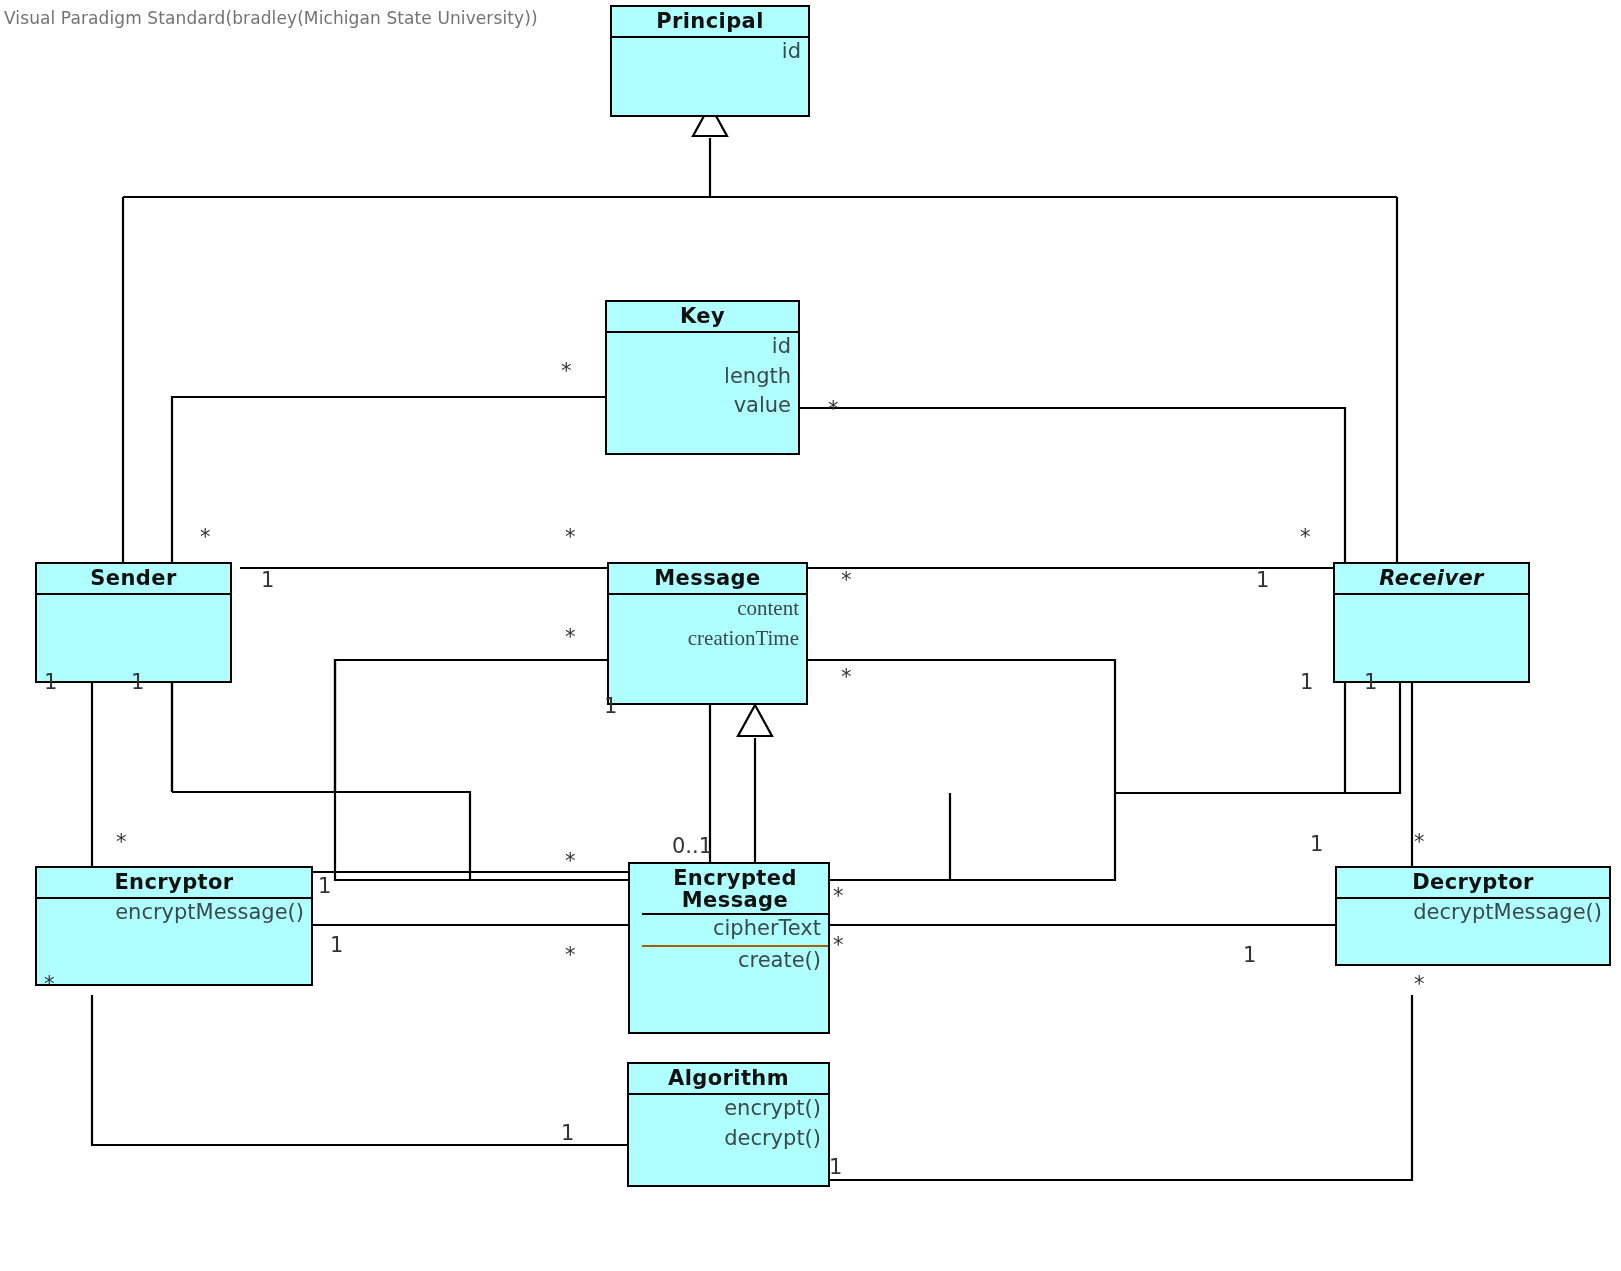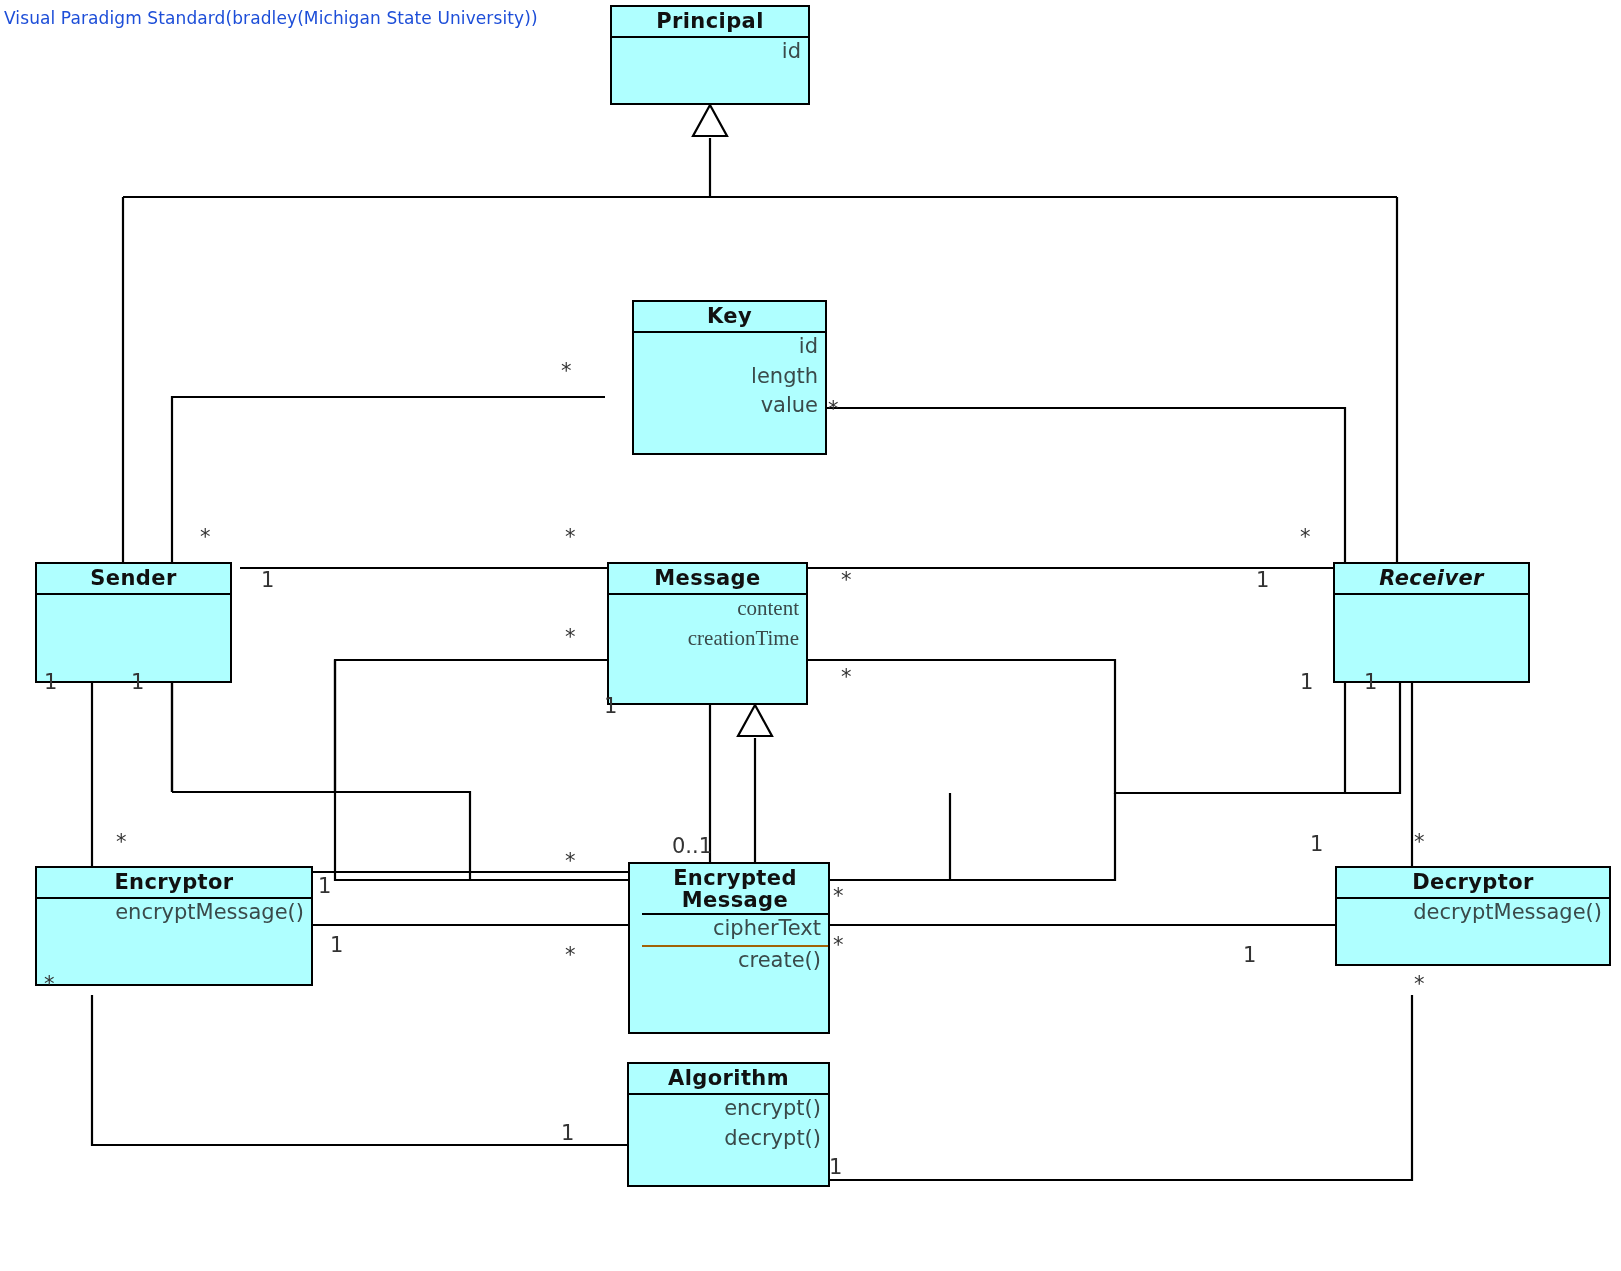"Visual Paradigm" .wm { color: #1d4ed8 -> #737373 }
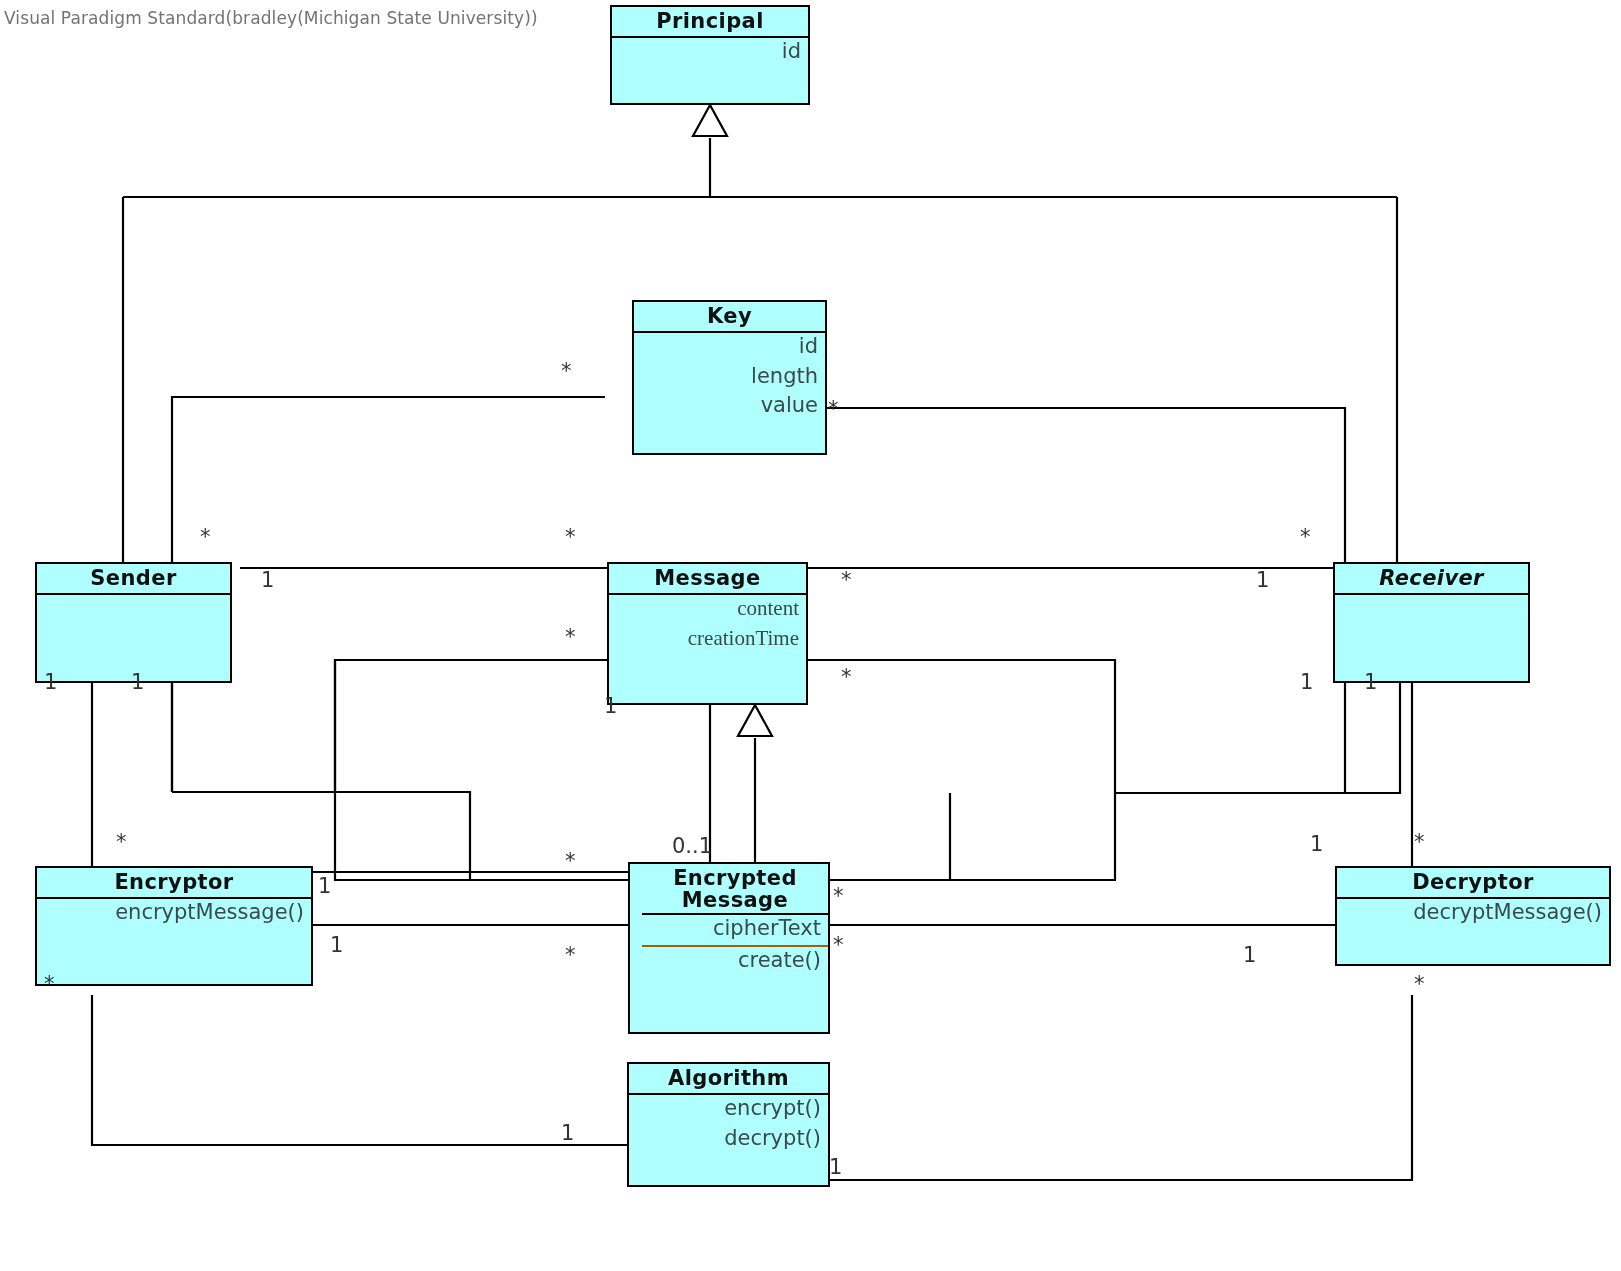"Principal" div.cls { height: 100px -> 112px }
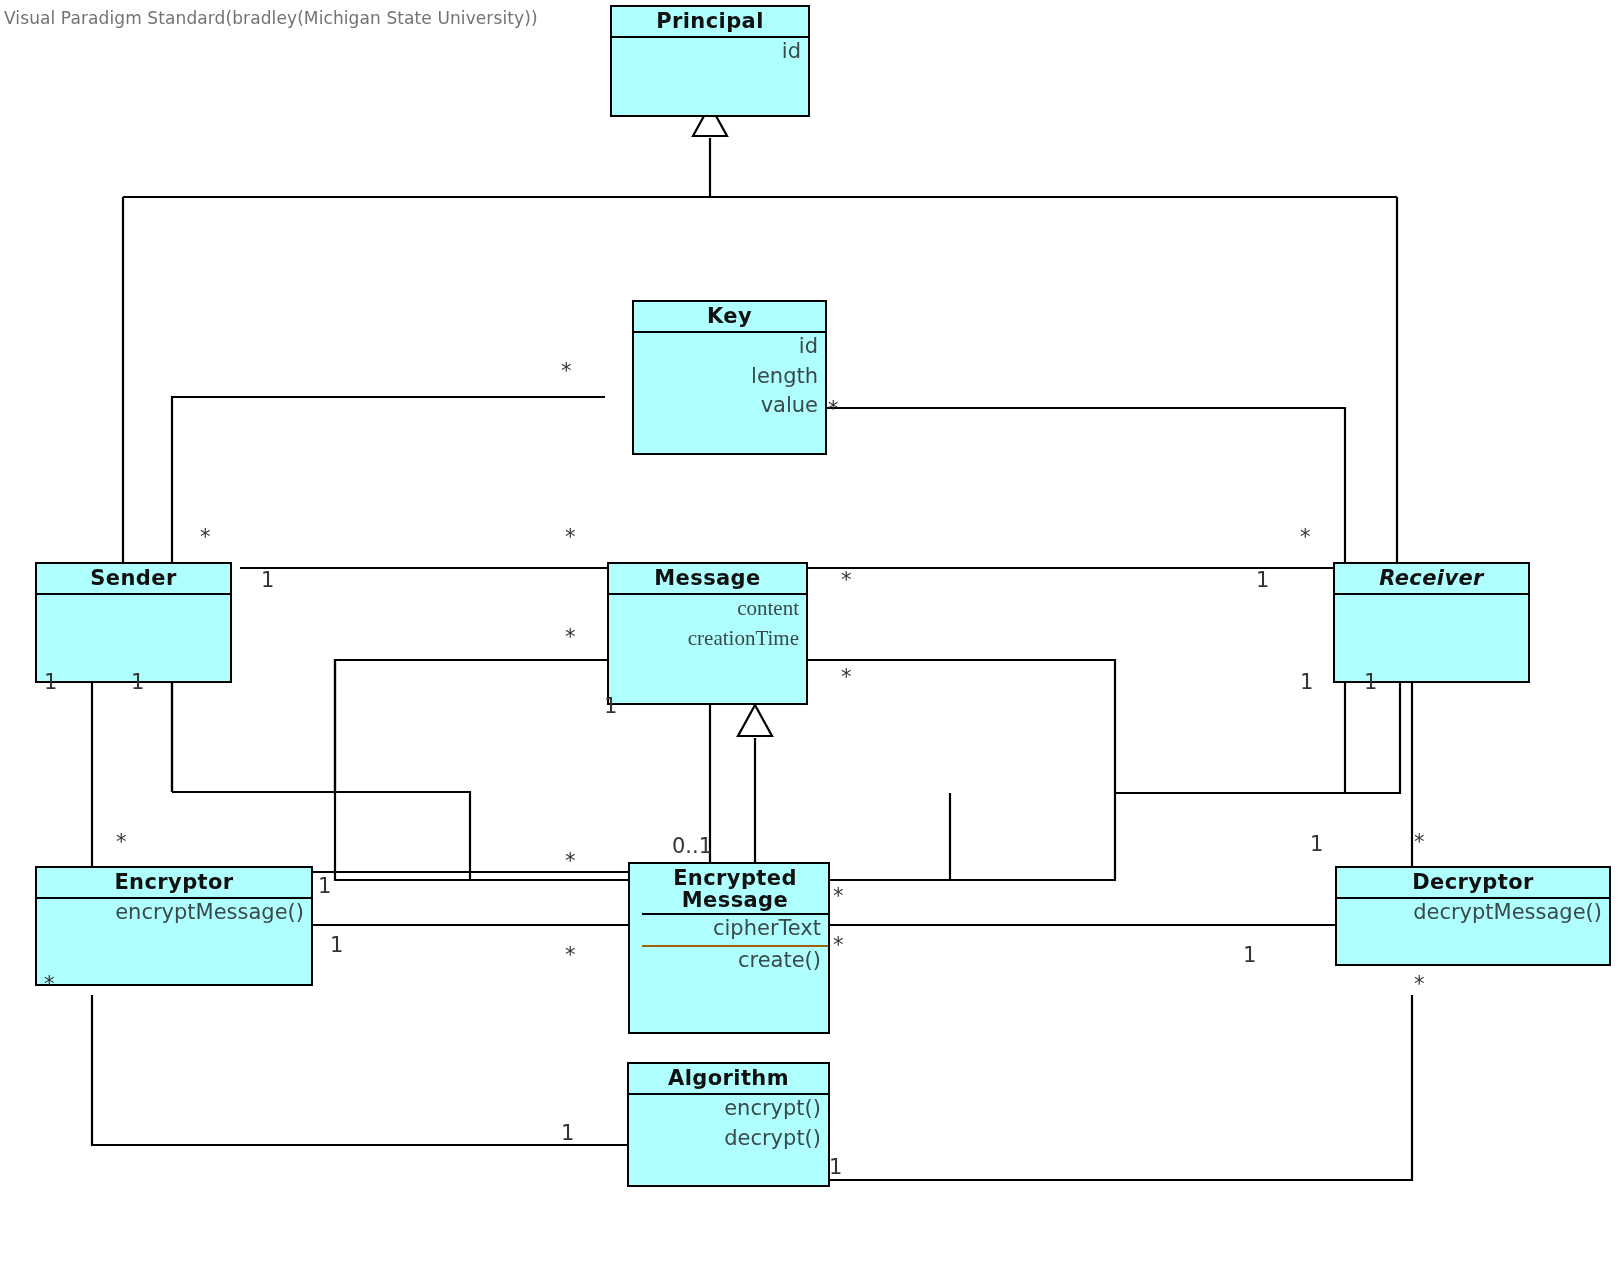"Key" div.cls { margin-left: 27px -> none }
